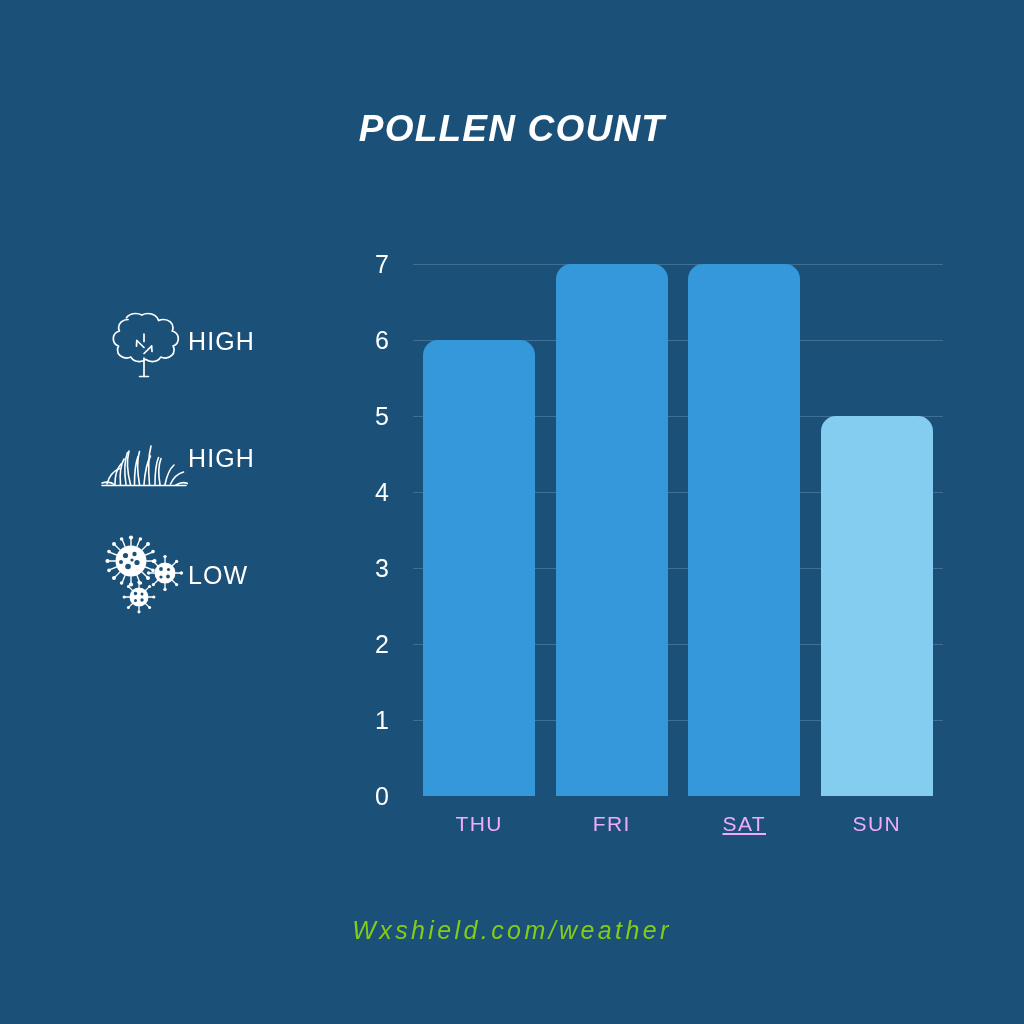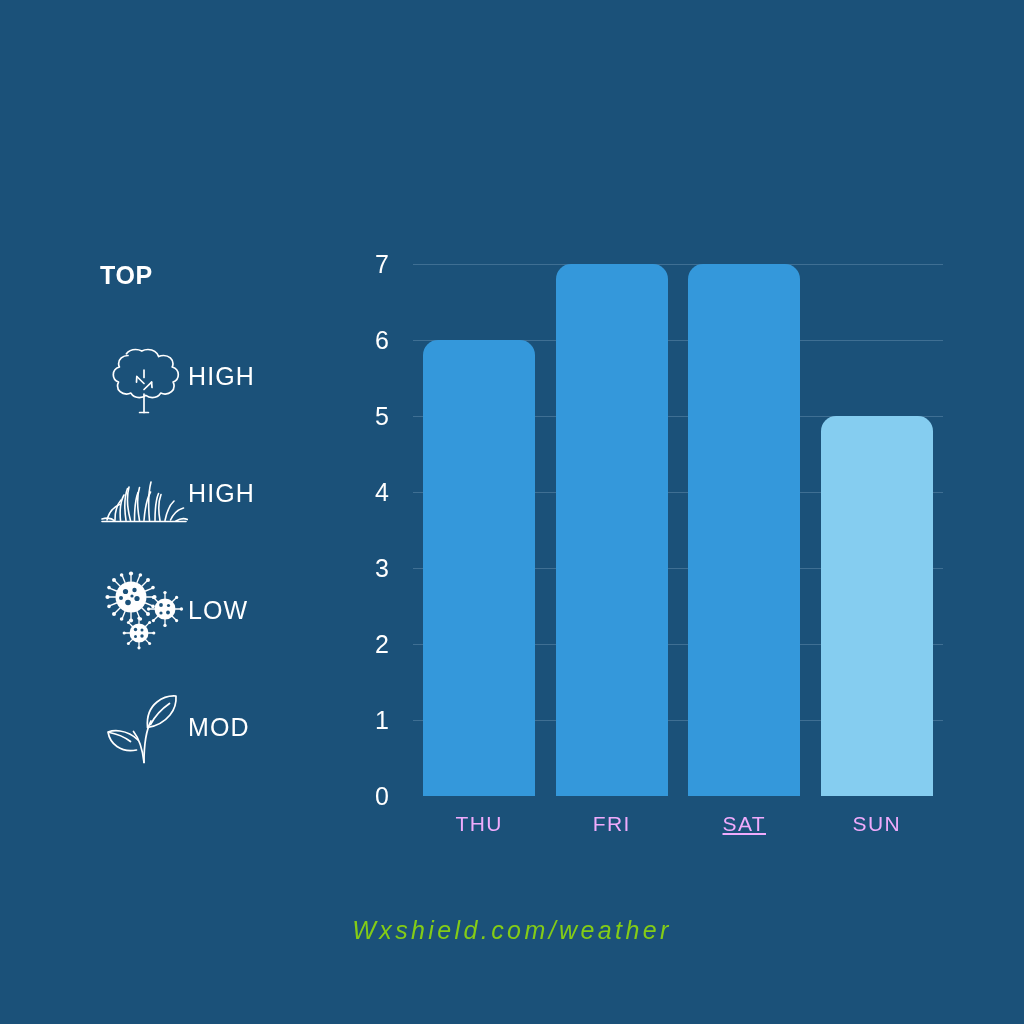"POLLEN COUNT" div.title { html: none -> <div>POLLEN COUNT</div> }
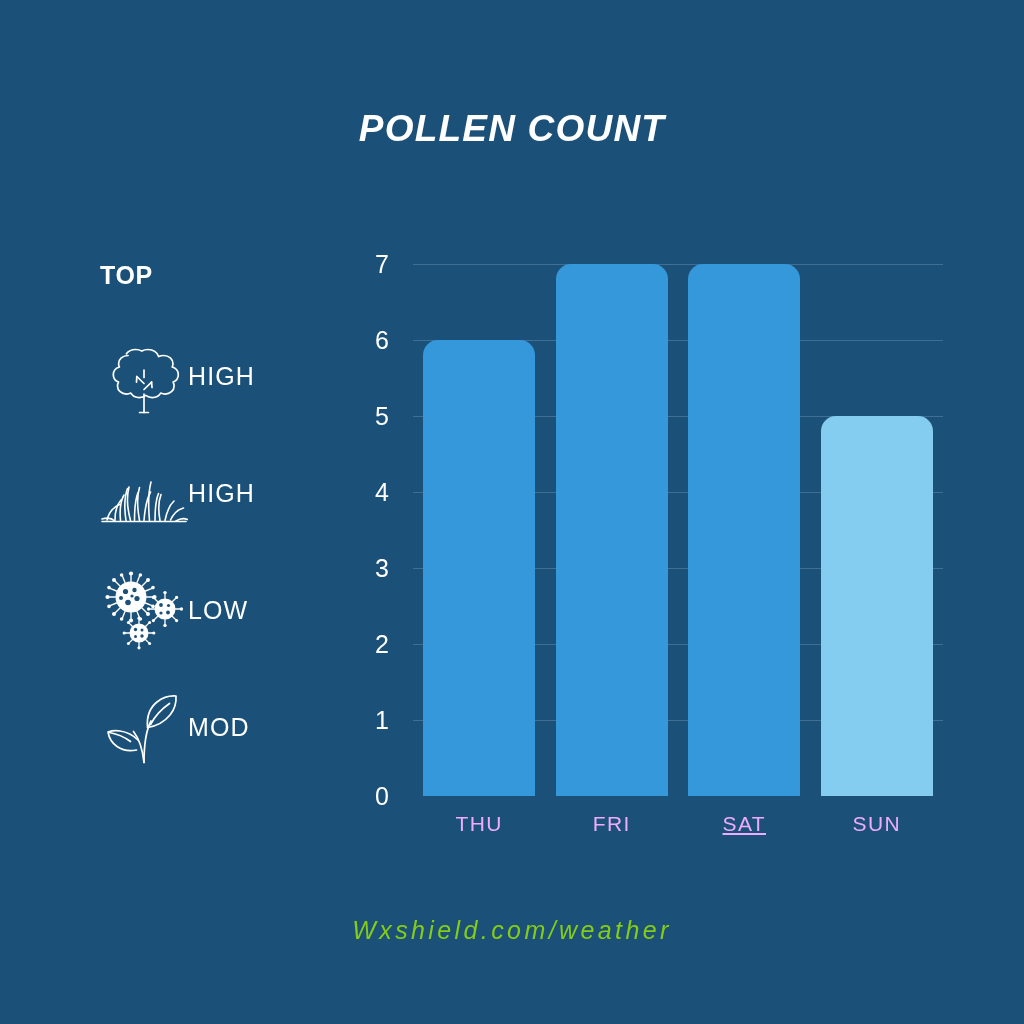"TOP" div { html: <div>TOP</div> -> none }
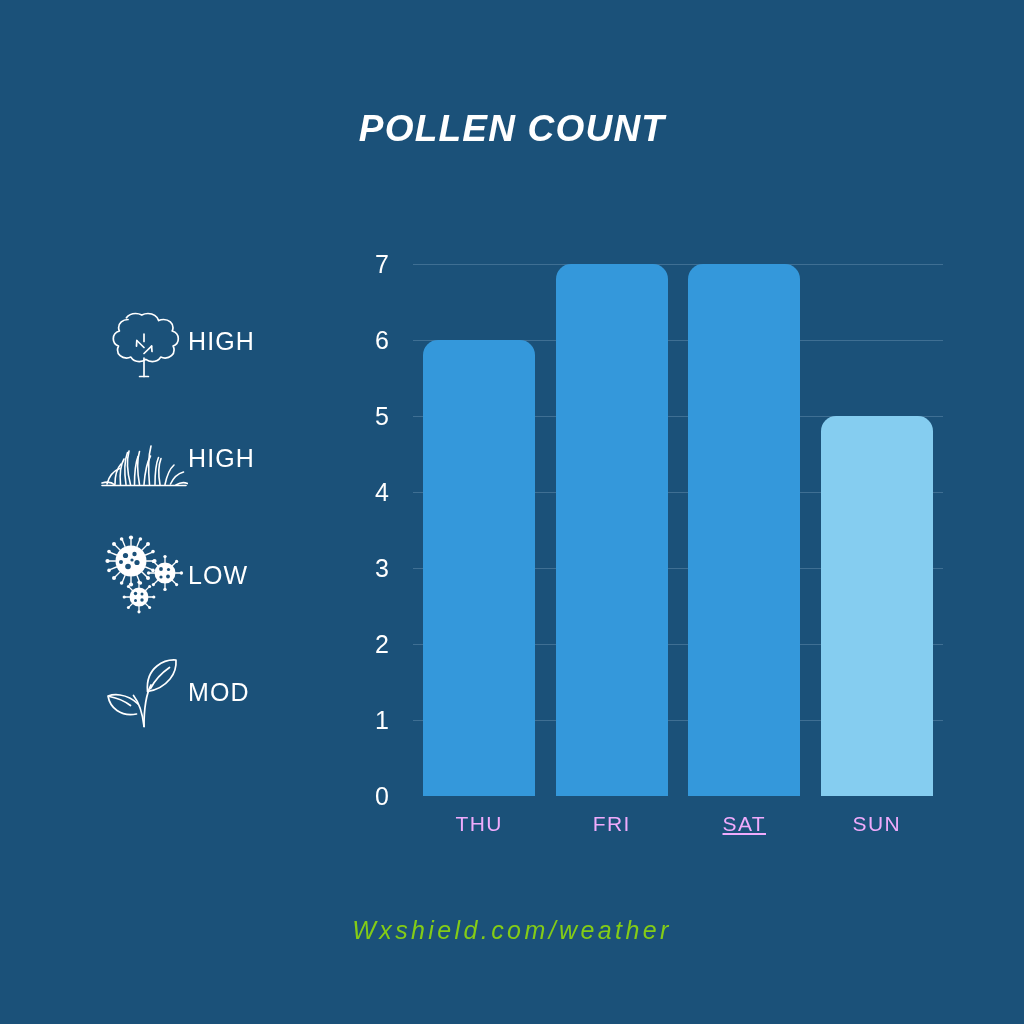"MOD" div.allergen-row { html: <div> <span> <svg> <path></path> <path></path> <path></path> <path></path> <path></path> <path></path> </svg> </span> <span>MOD</span> </div> -> none }
